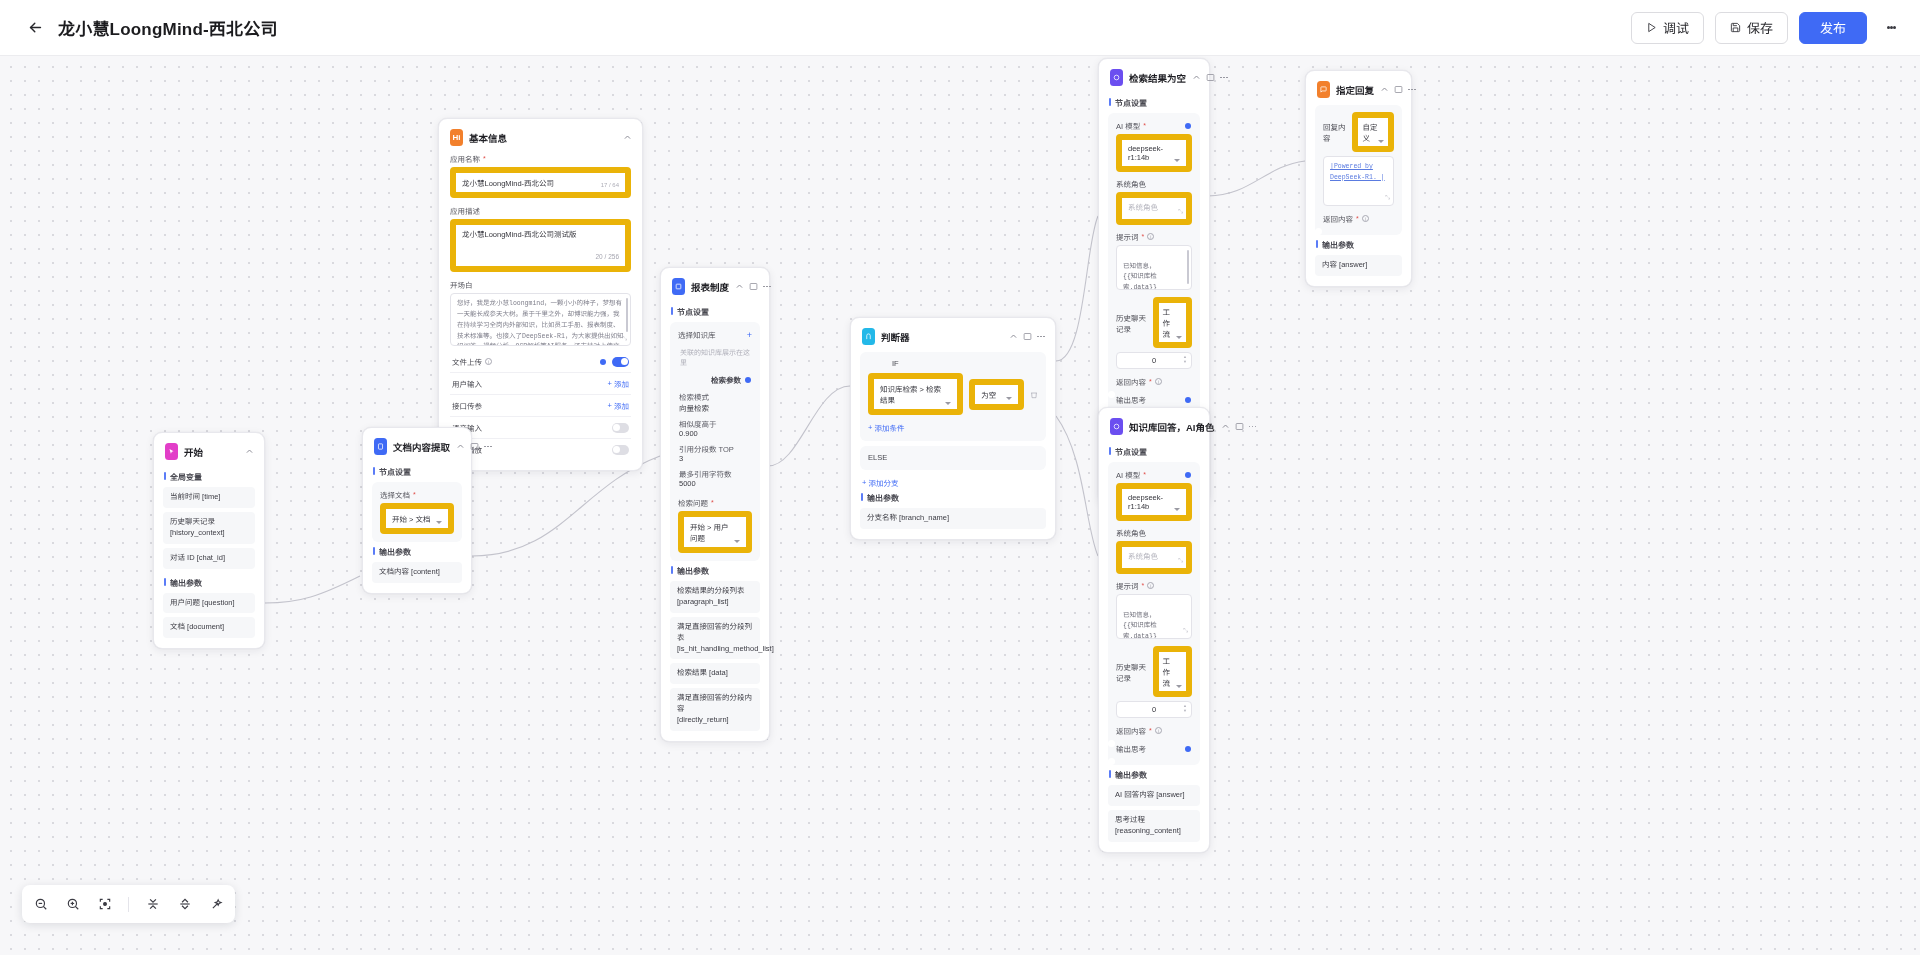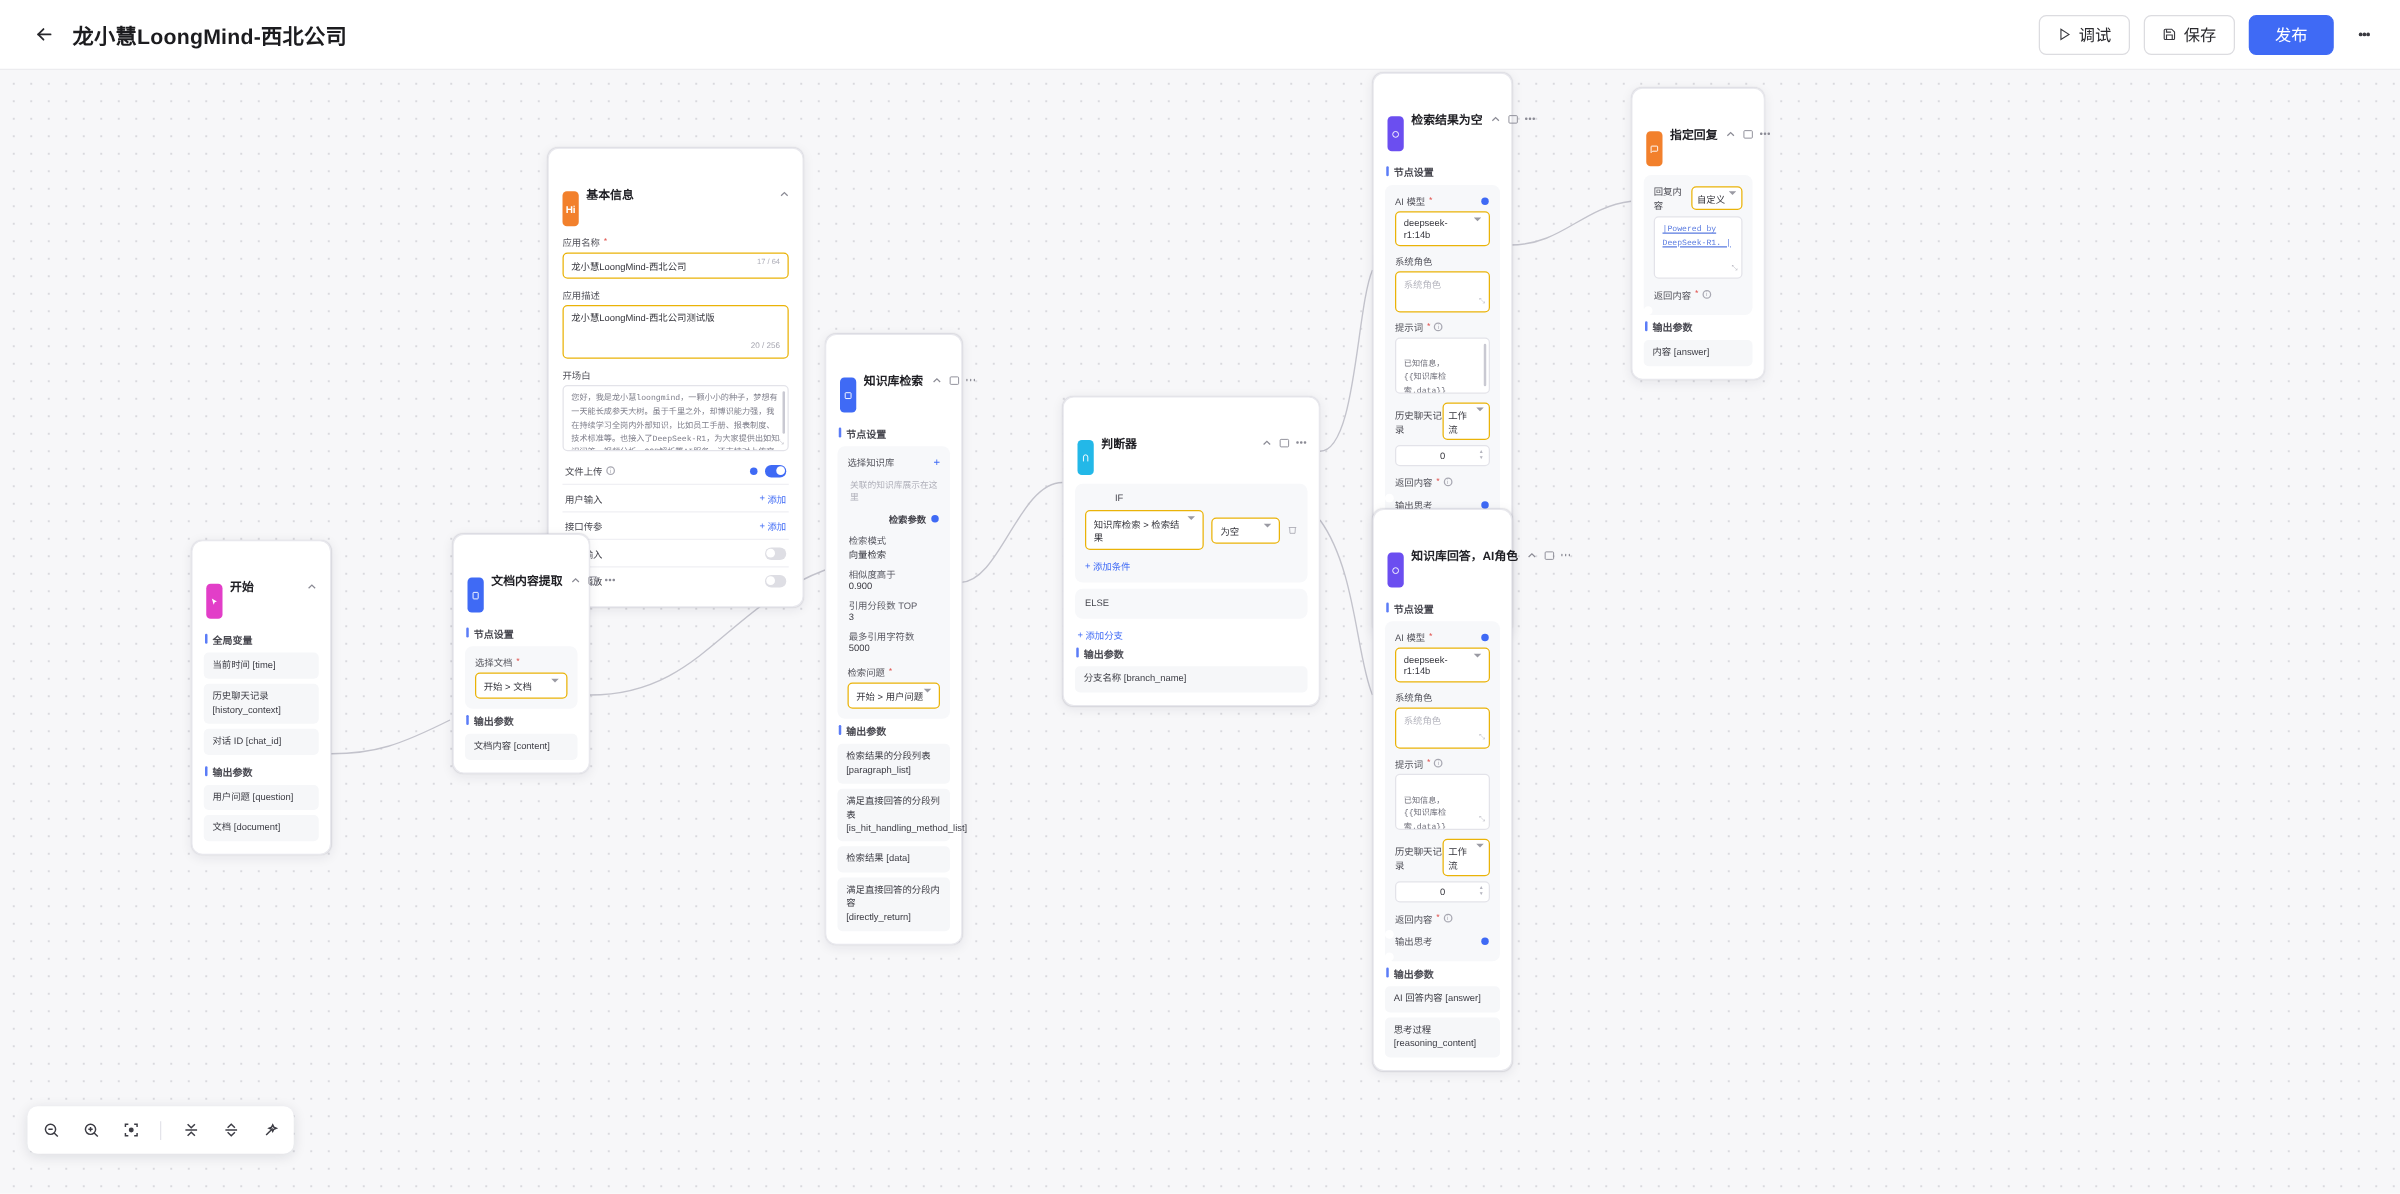"自定义" .input, .select, .textarea { align-items: flex-start -> flex-end; border: 1px solid #eab308 -> 6px solid #eab308 }
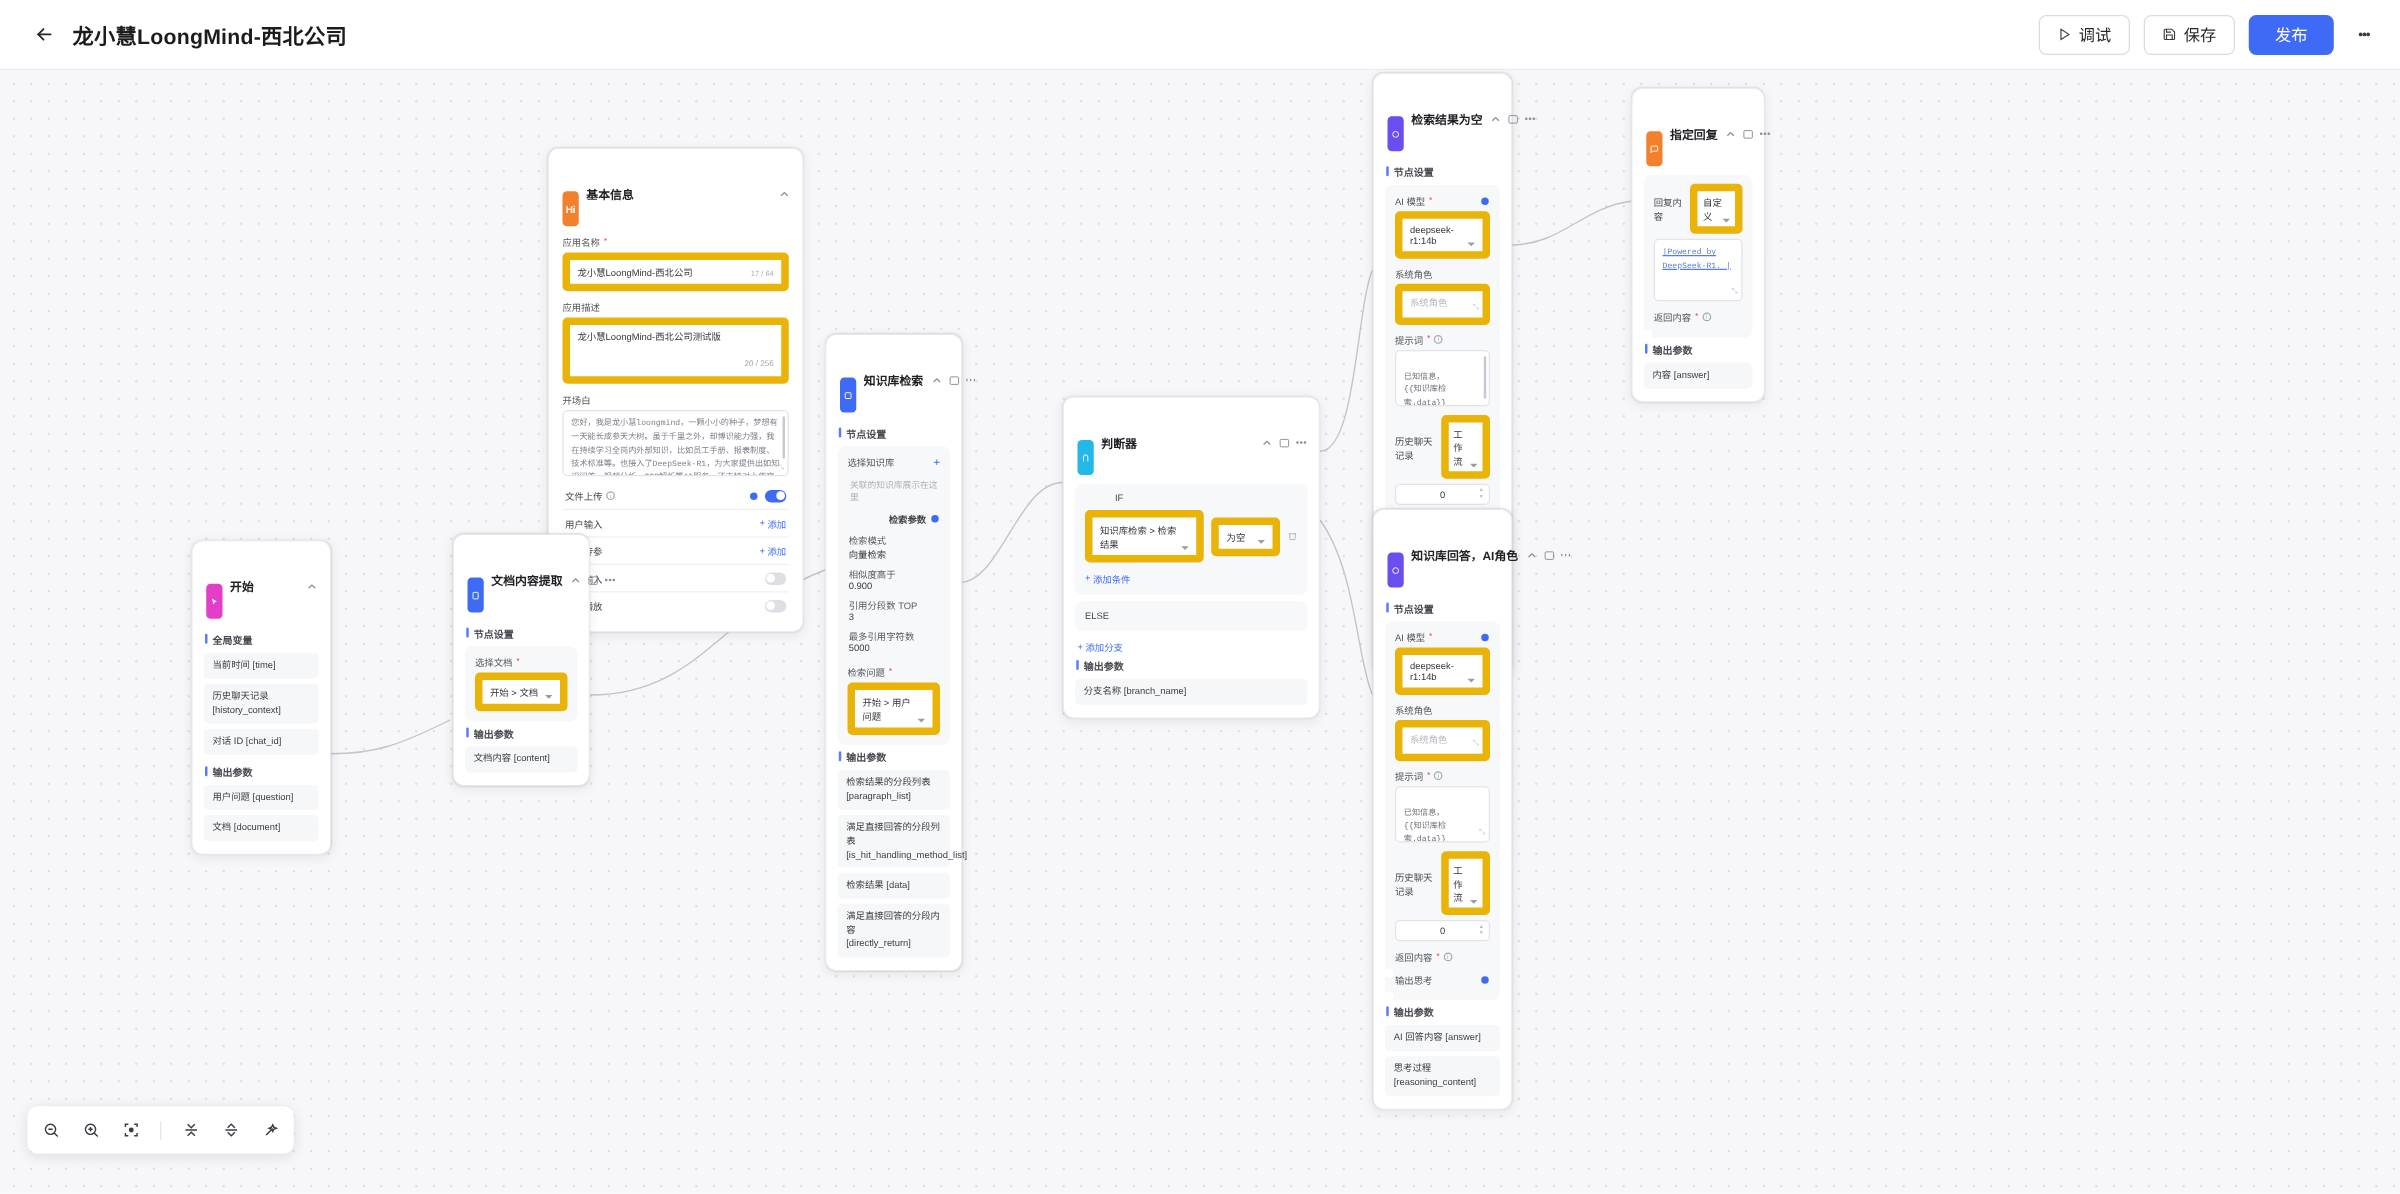"Hi" .node-ico { height: 28px -> 17px; margin-top: 24px -> none }
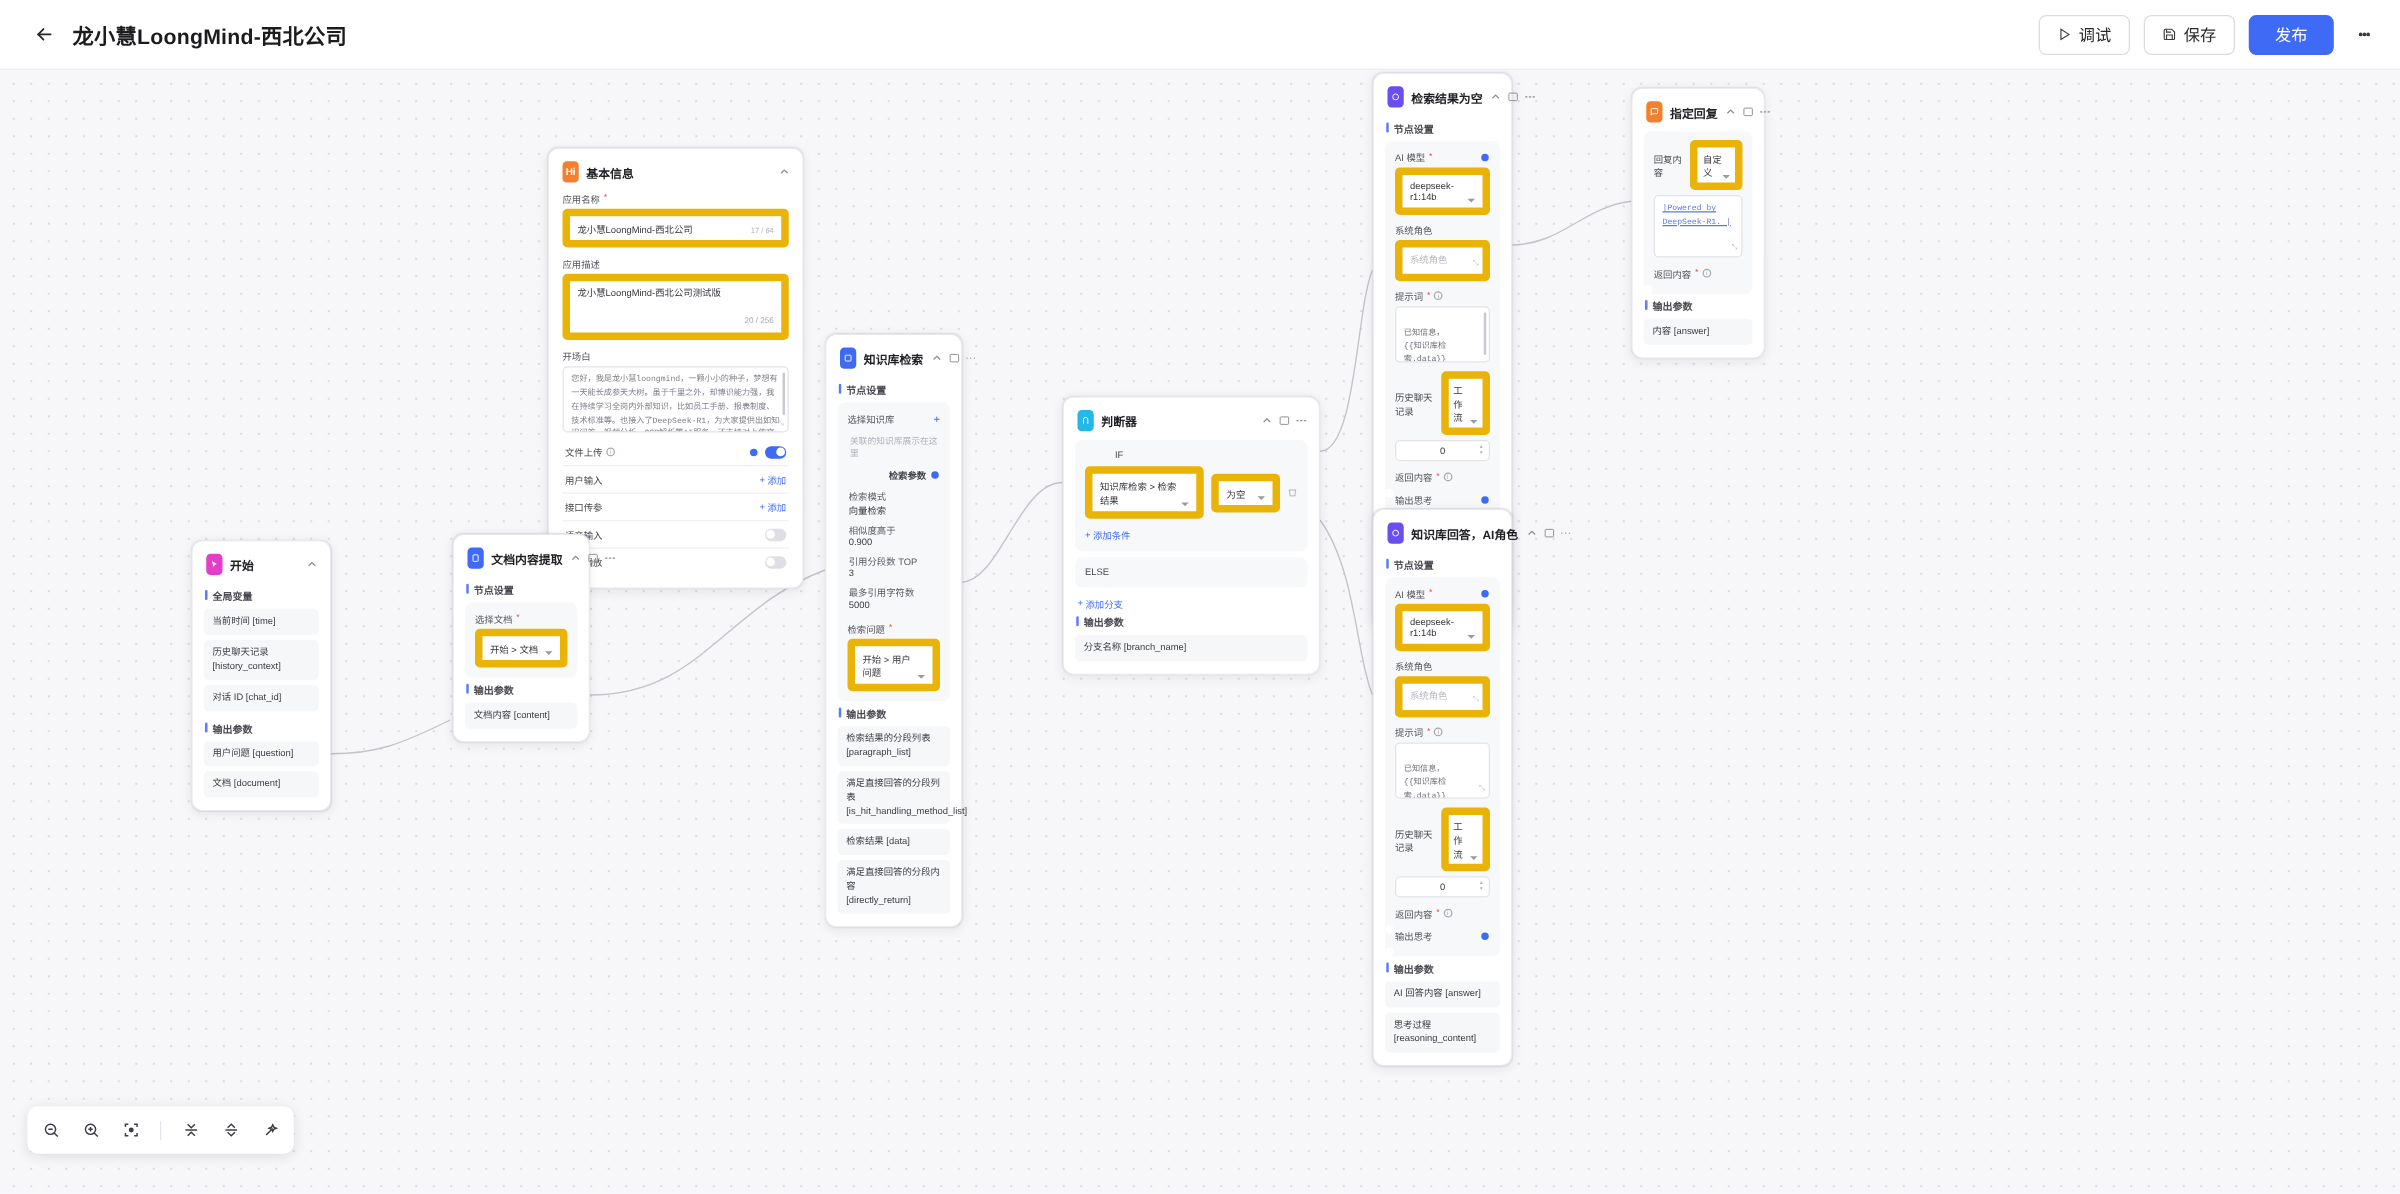"知识库检索" div.node-ttl { text: 知识库检索 -> 报表制度 }
